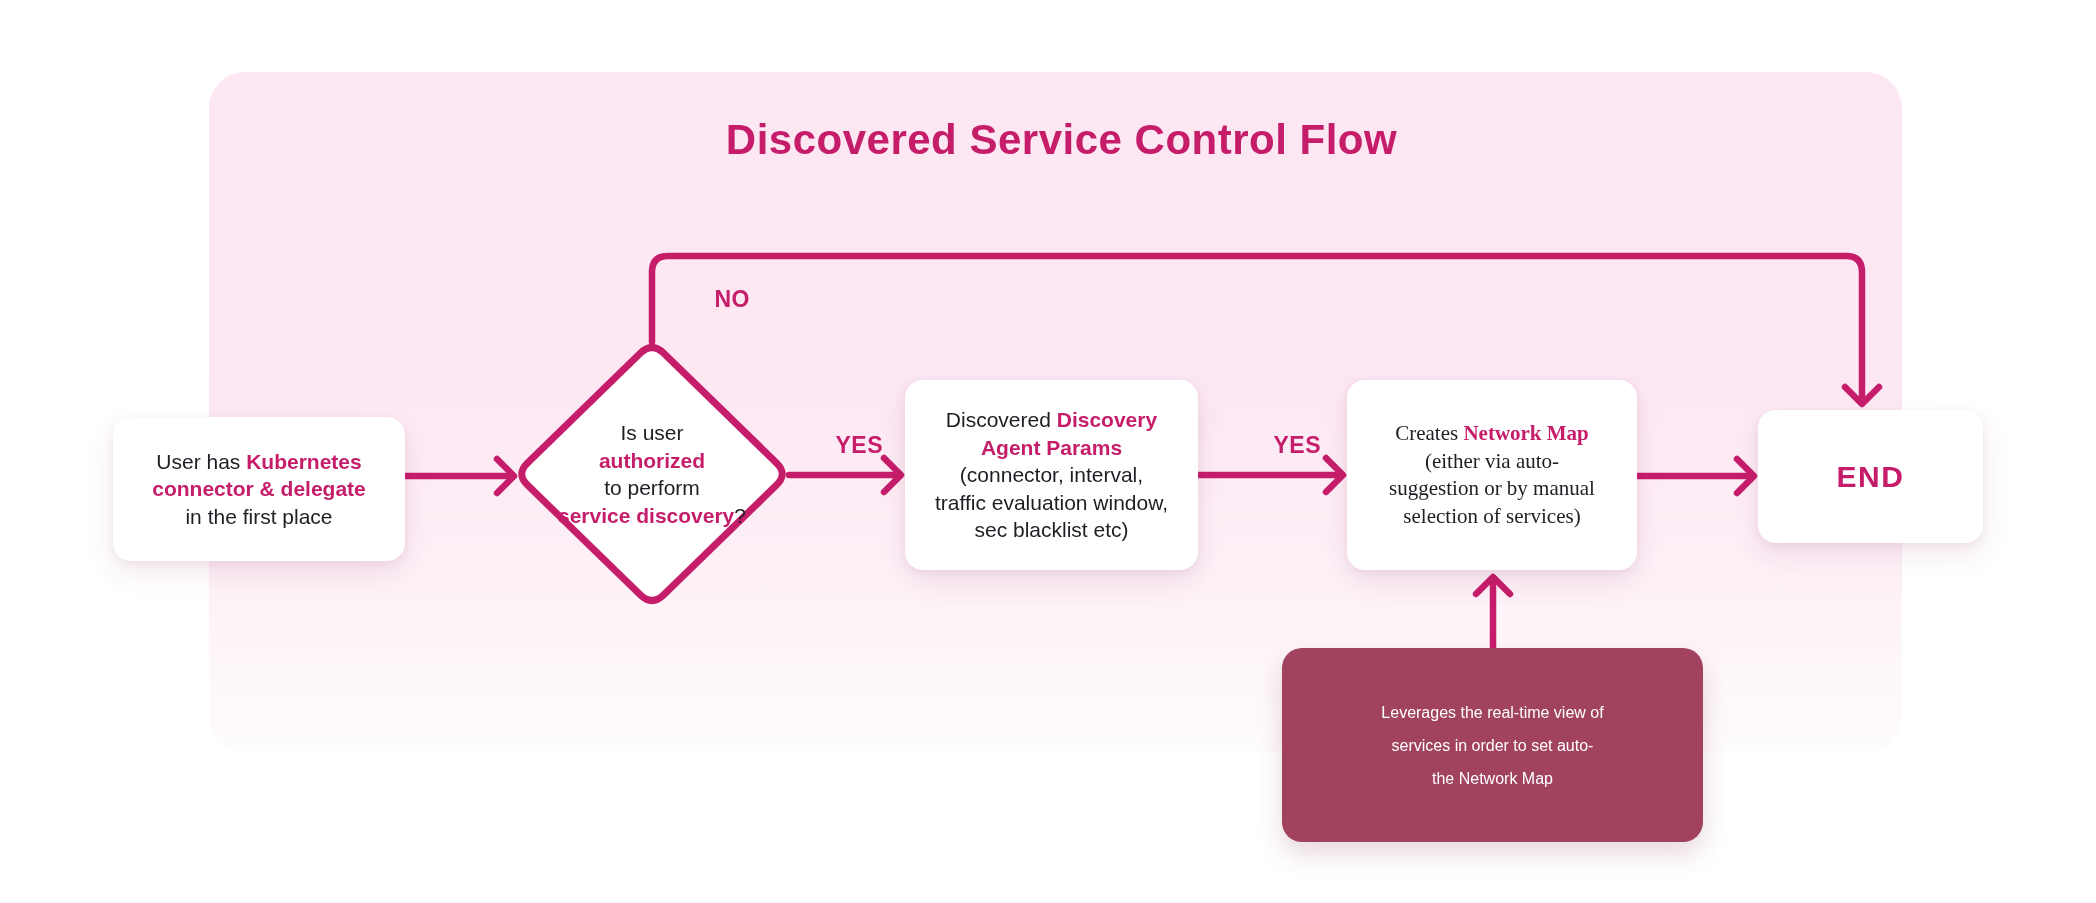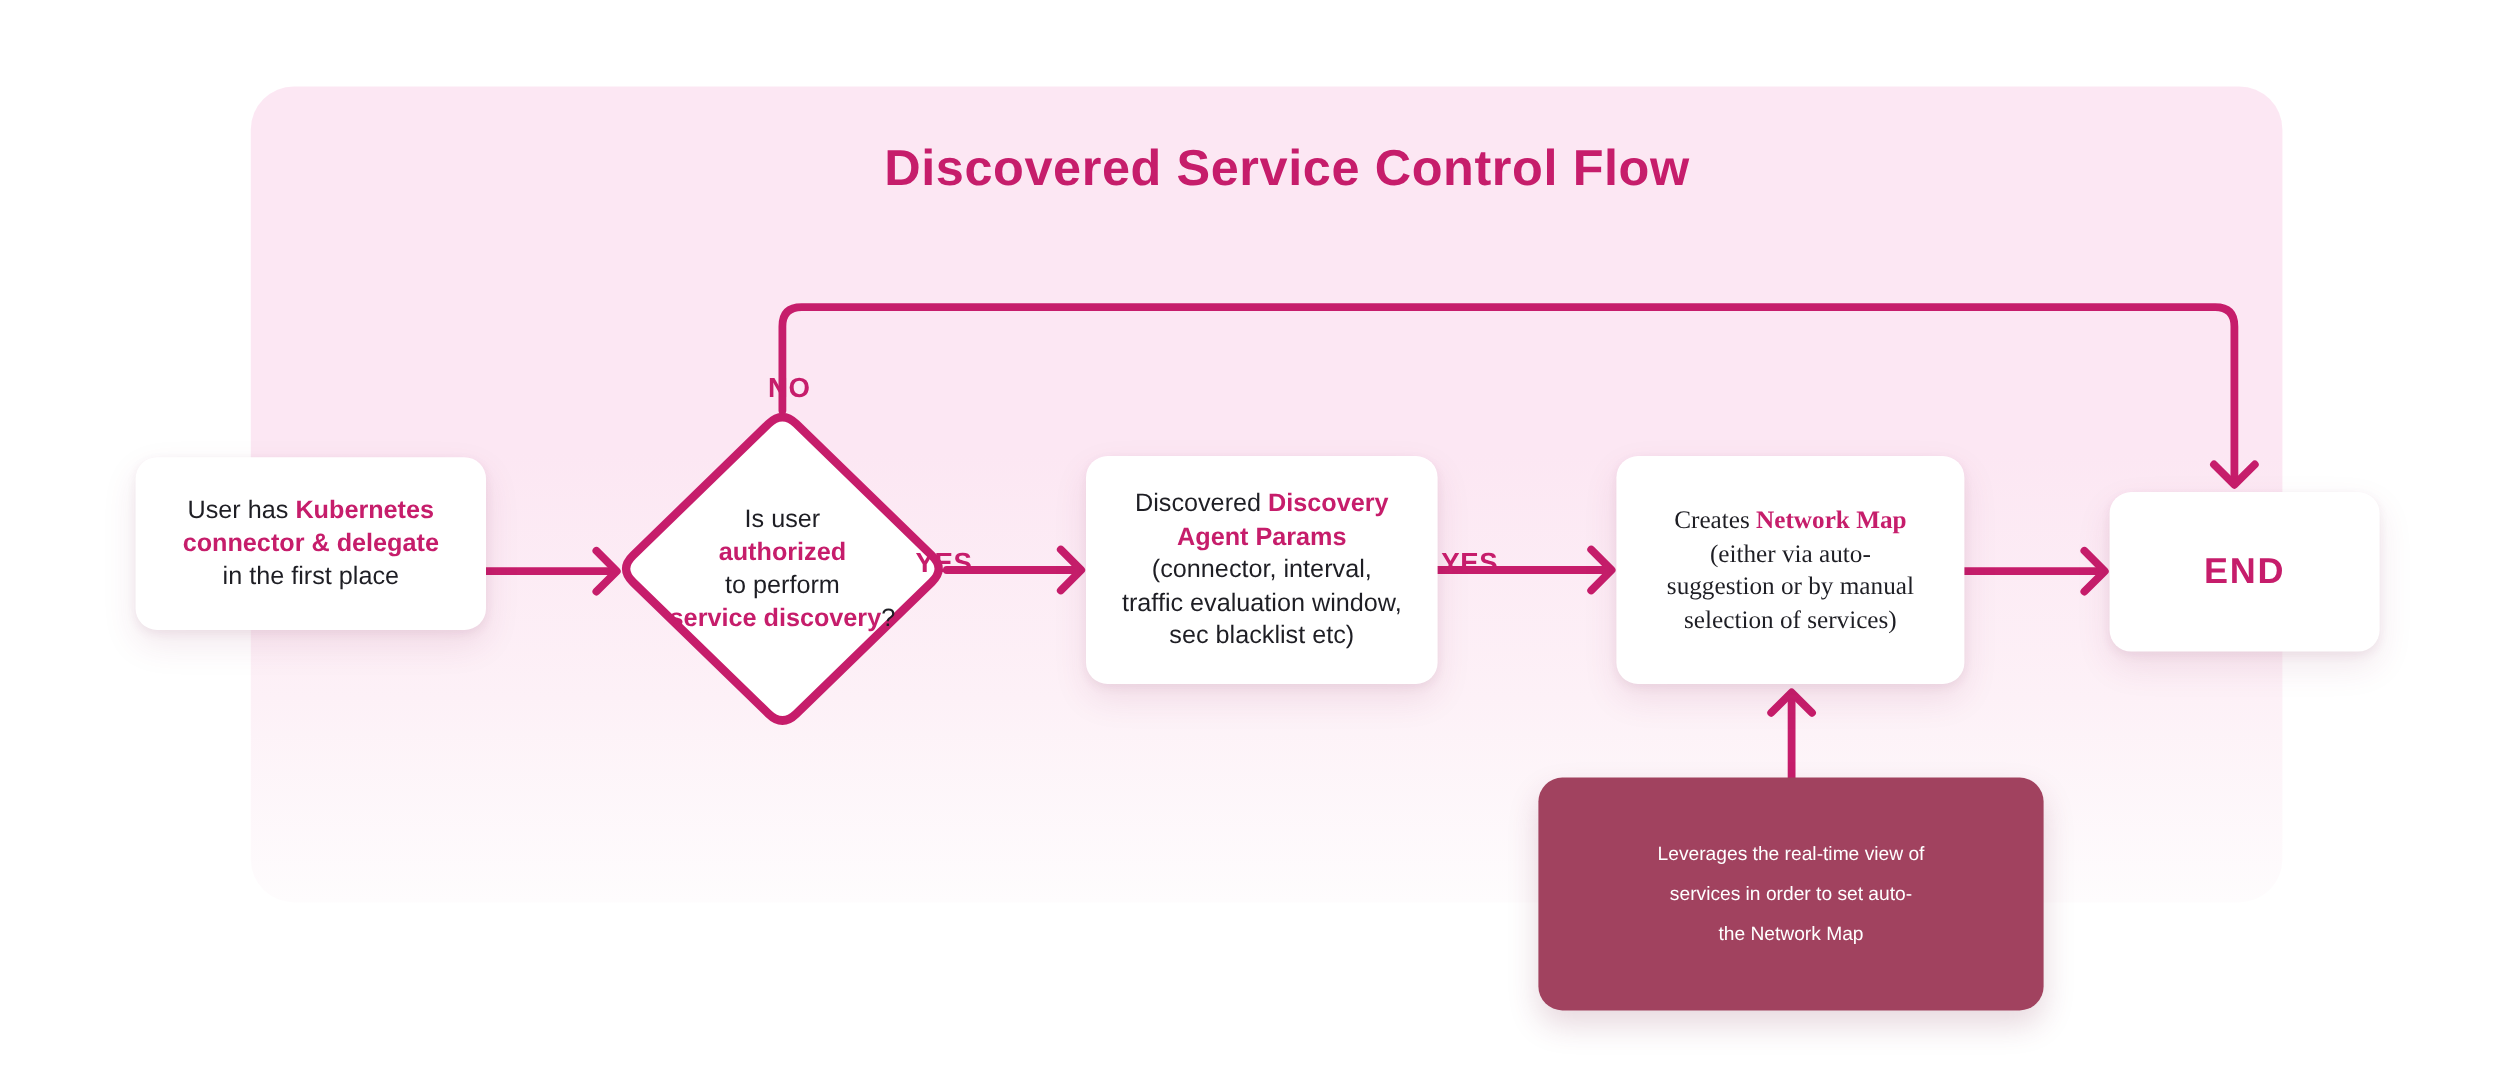"Discovered Service Control Flow" .title { left: 226px -> 215px }
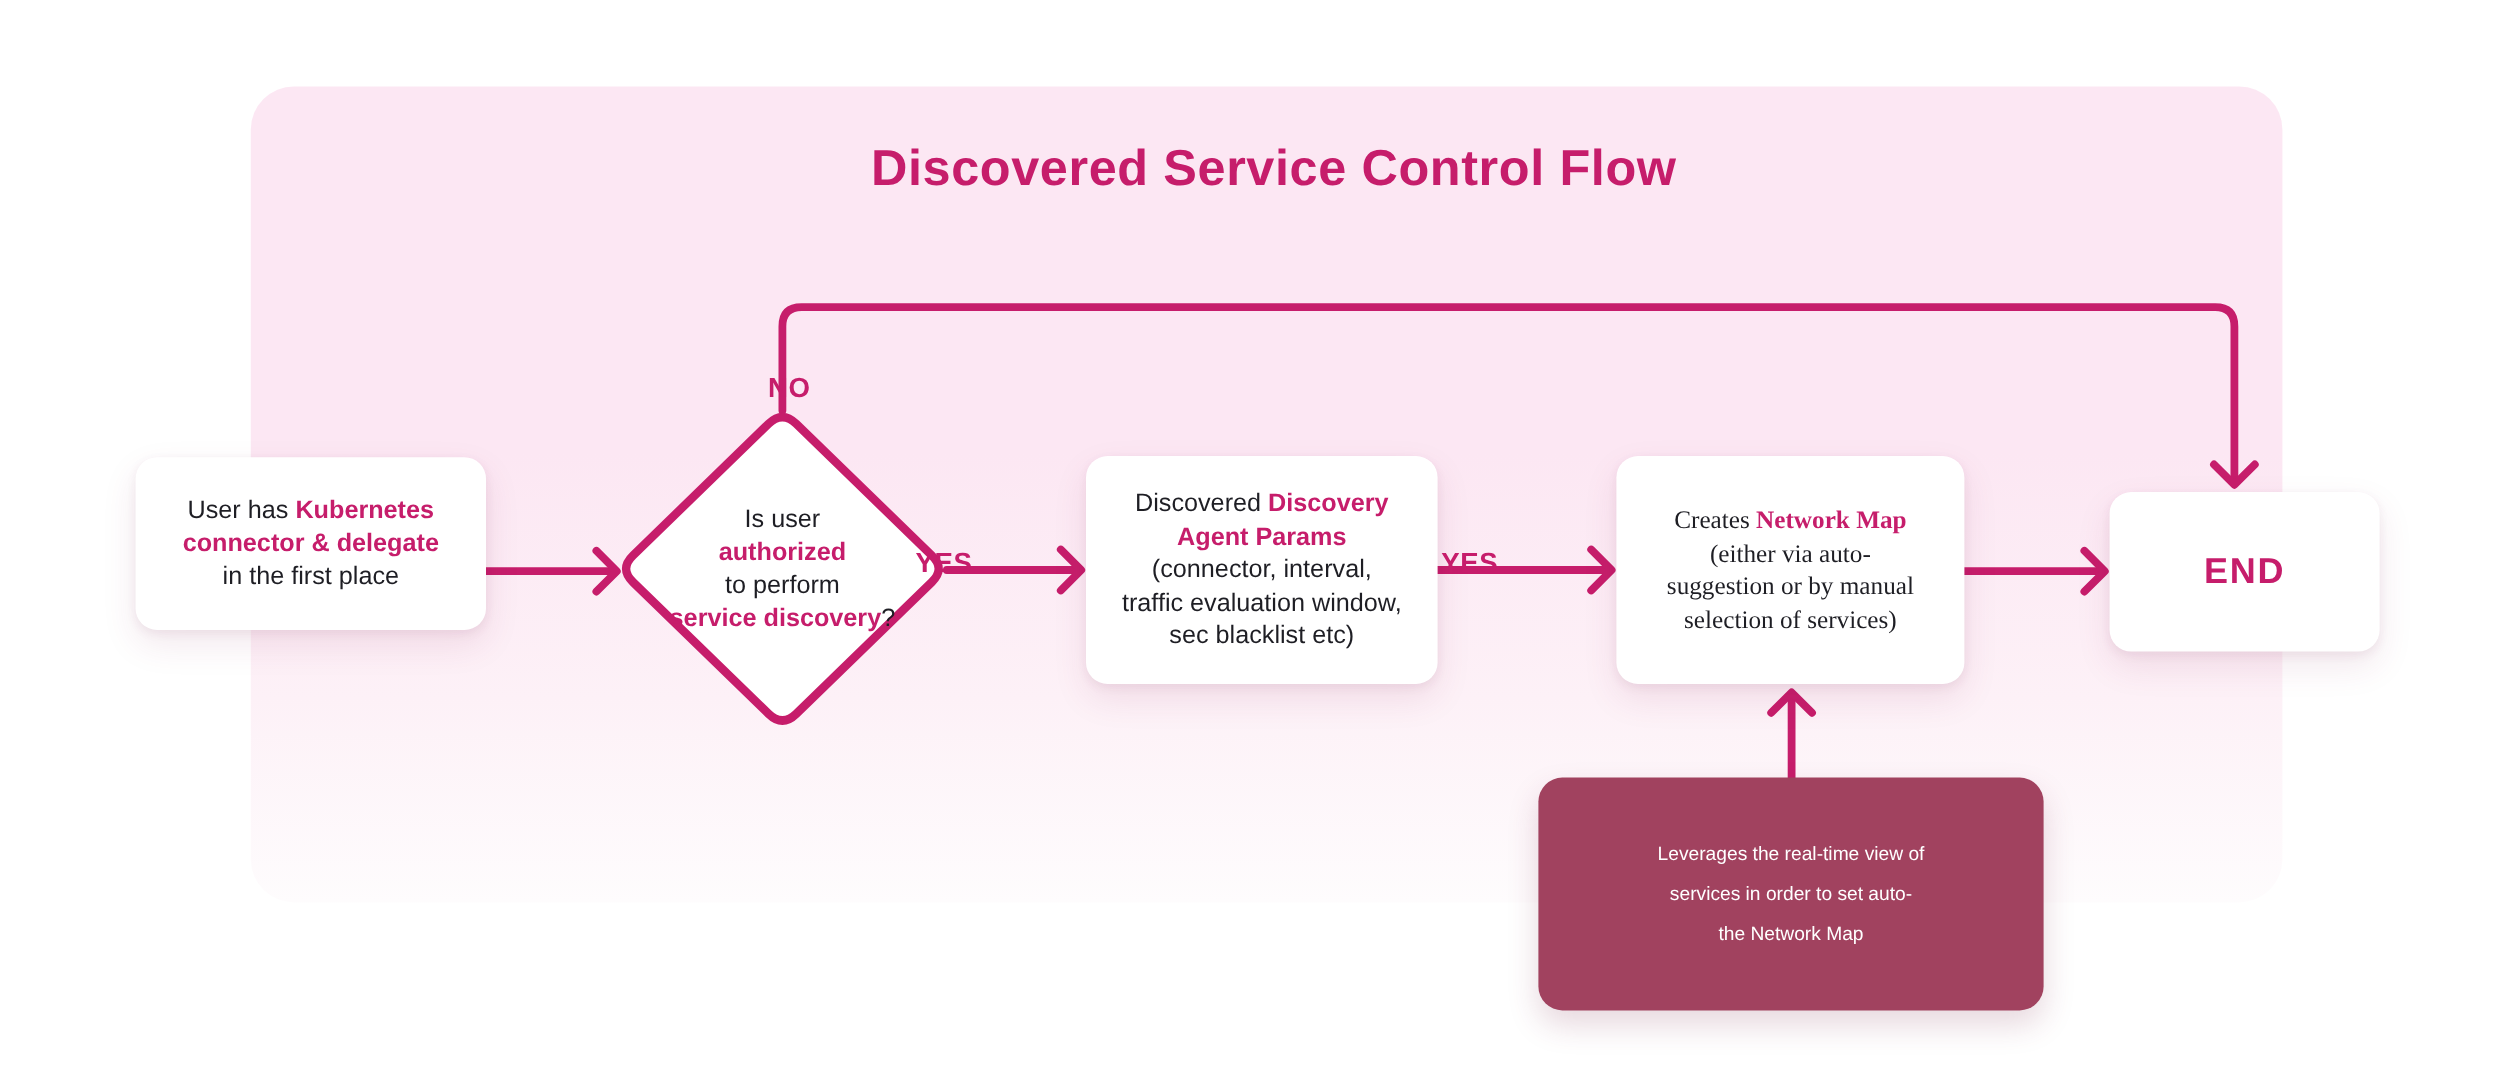"NO" .edge-label { margin-top: 24px -> none; text-align: left -> right }
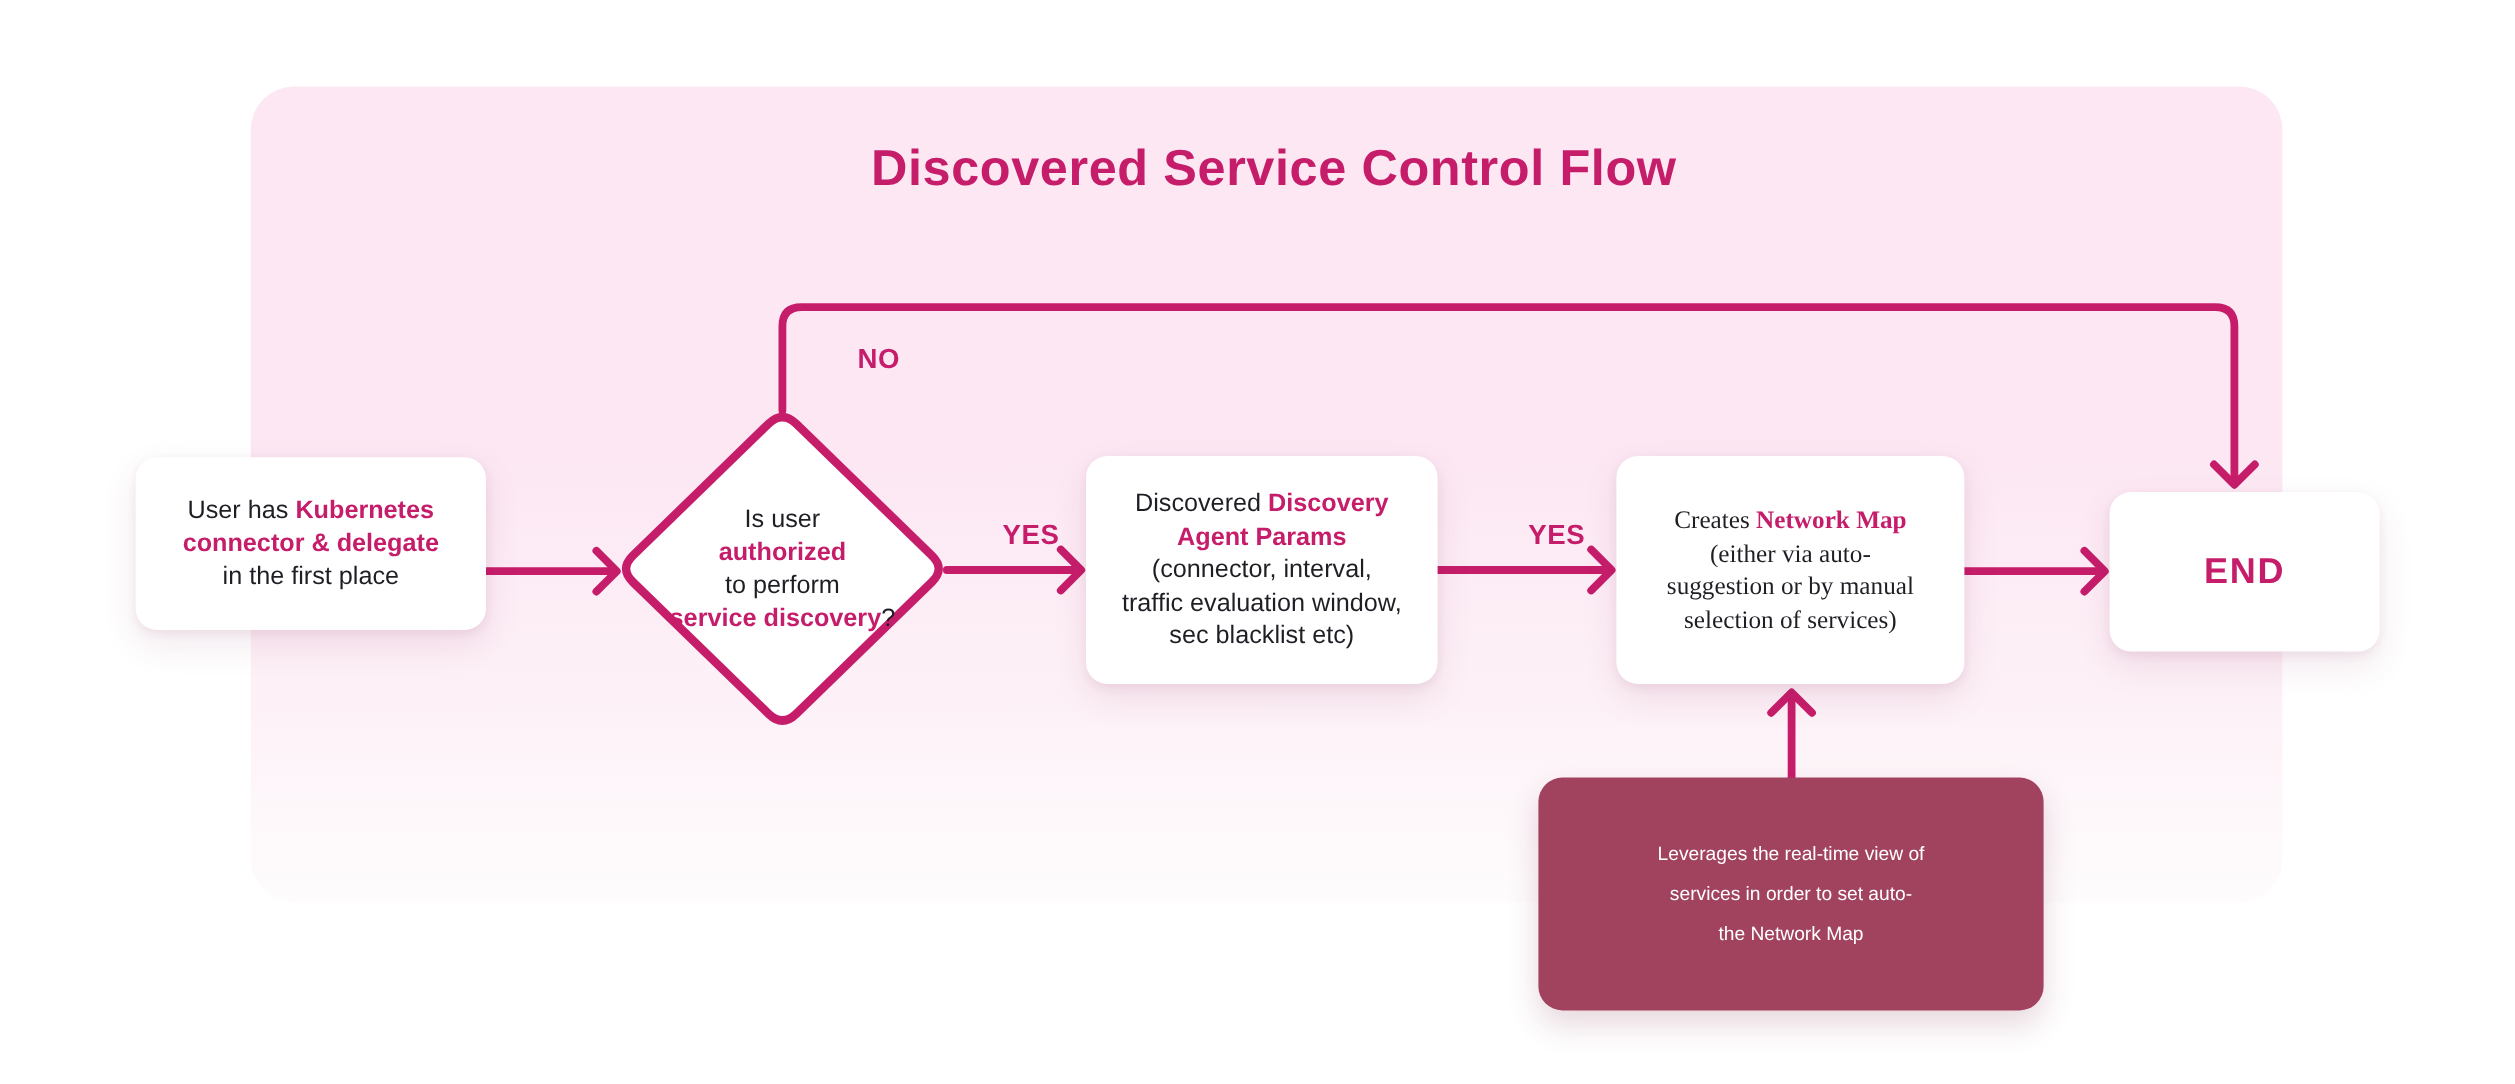"User has Kubernetes" .start-node { top: 381px -> 417px }
